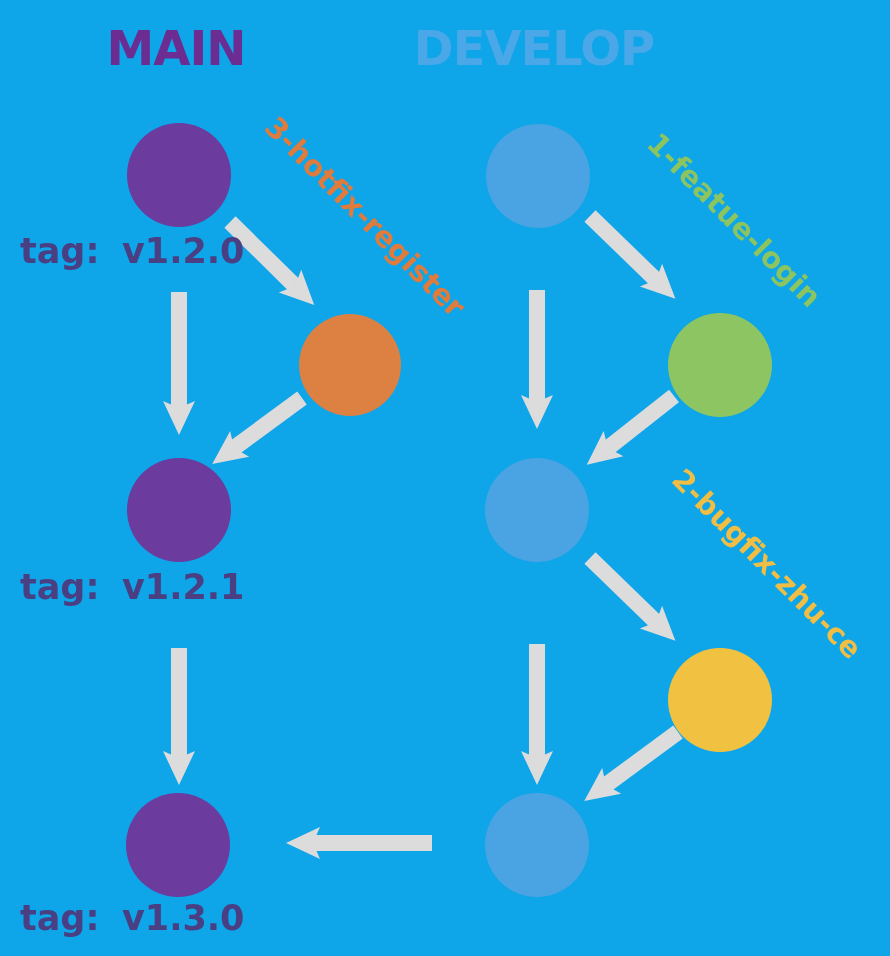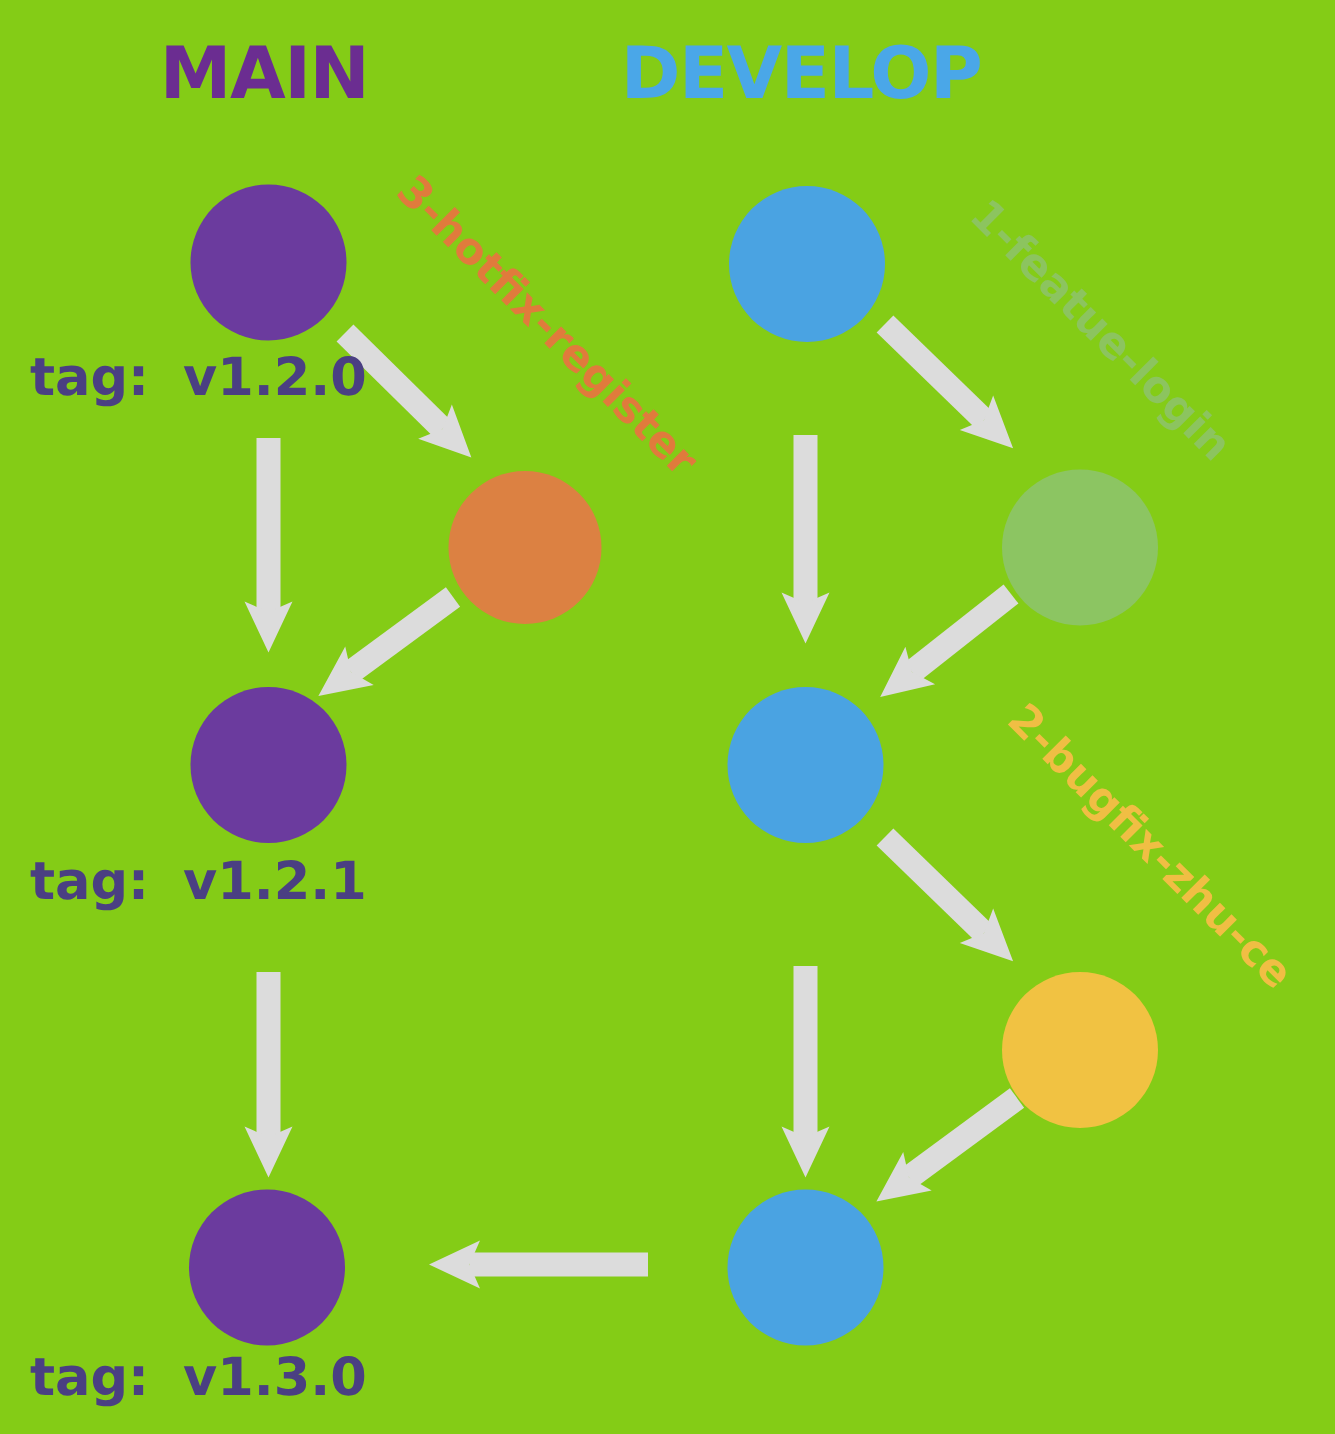"MAIN" #stage { background: #84cc16 -> #0ea5e9 }
